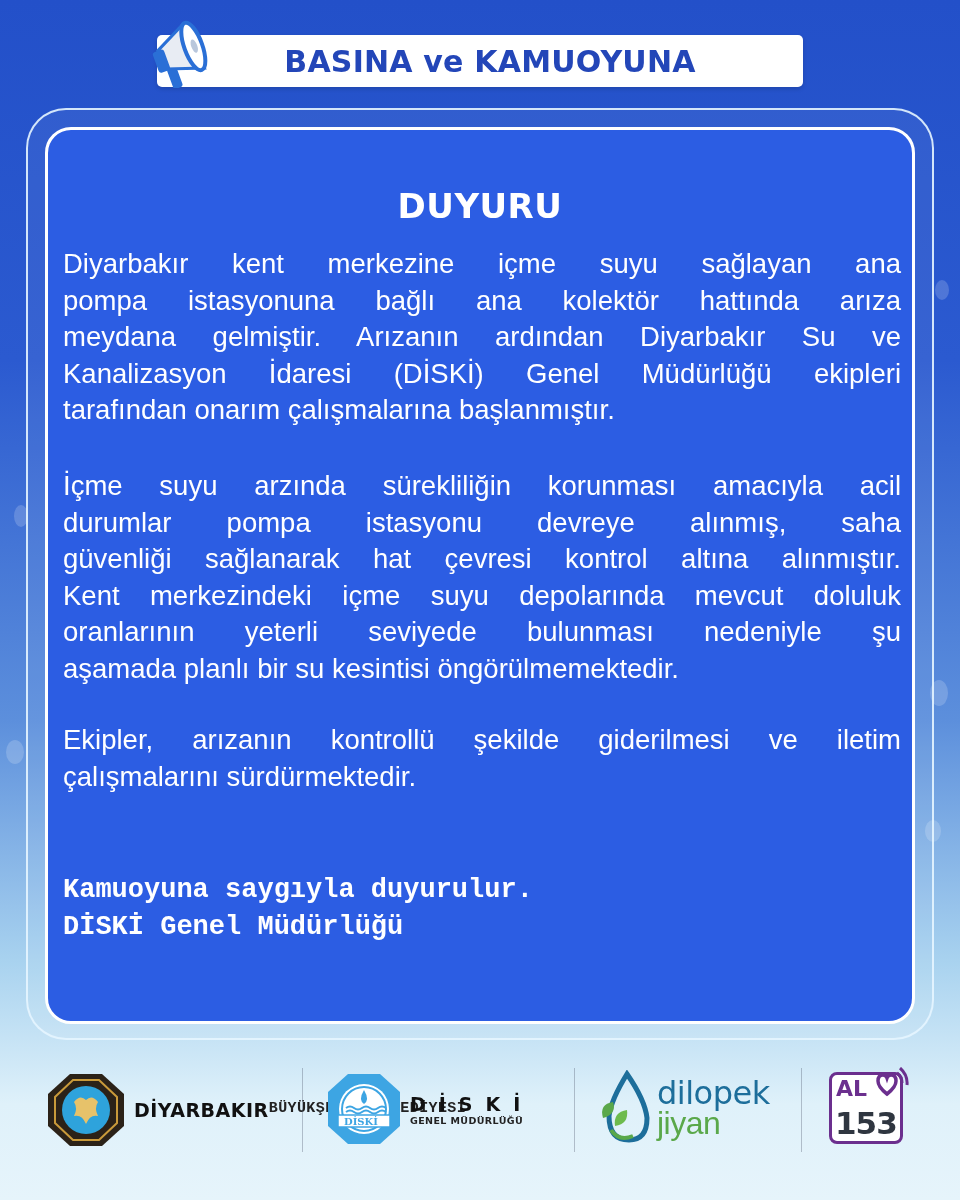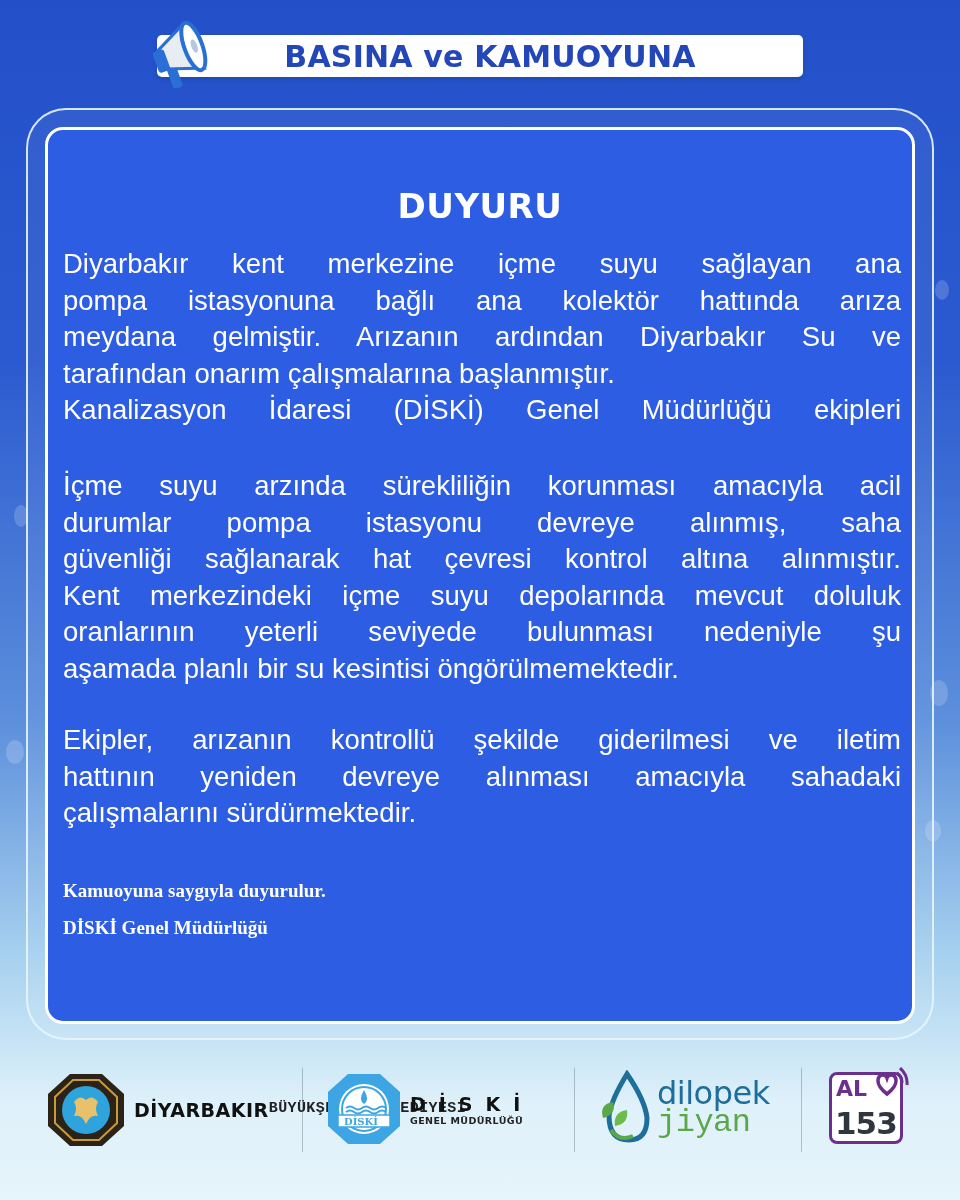"BASINA ve KAMUOYUNA" .header-banner { height: 42px -> 52px }
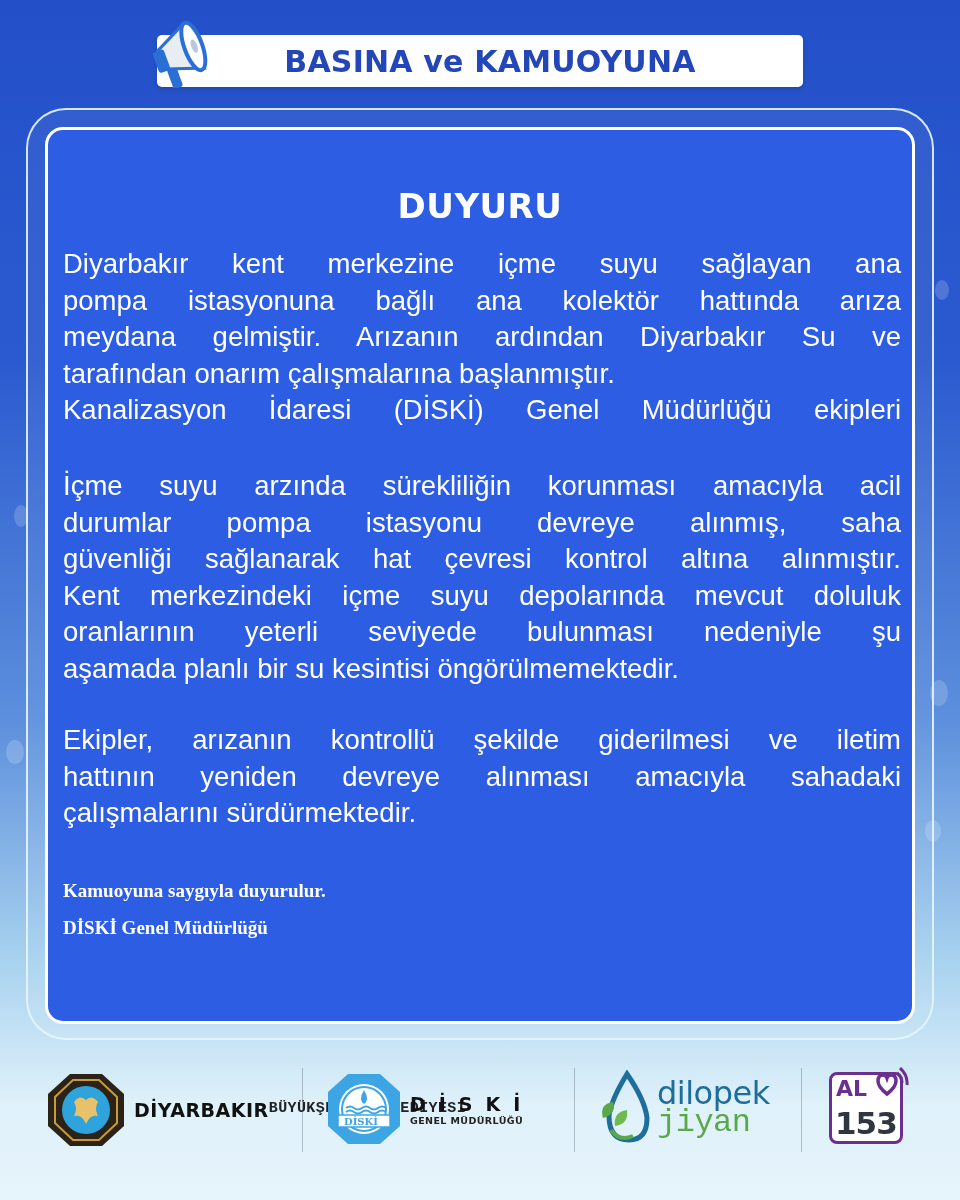"DUYURU" .card { border-radius: 18px -> 26px }
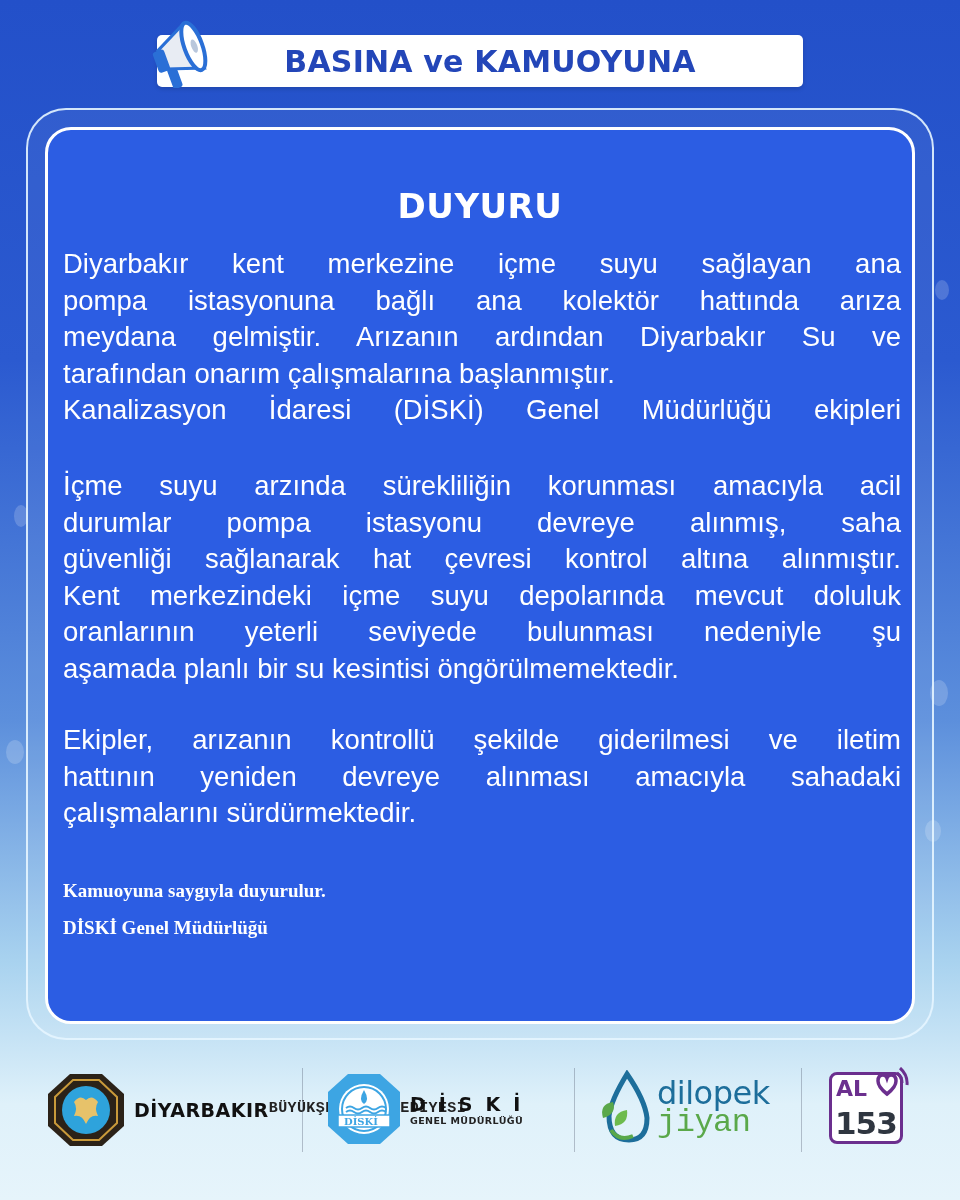"tarafından onarım çalışmalarına" span.line { order: before "Kanalizasyon İdaresi (DİSKİ) Genel" -> after "Kanalizasyon İdaresi (DİSKİ) Genel" }
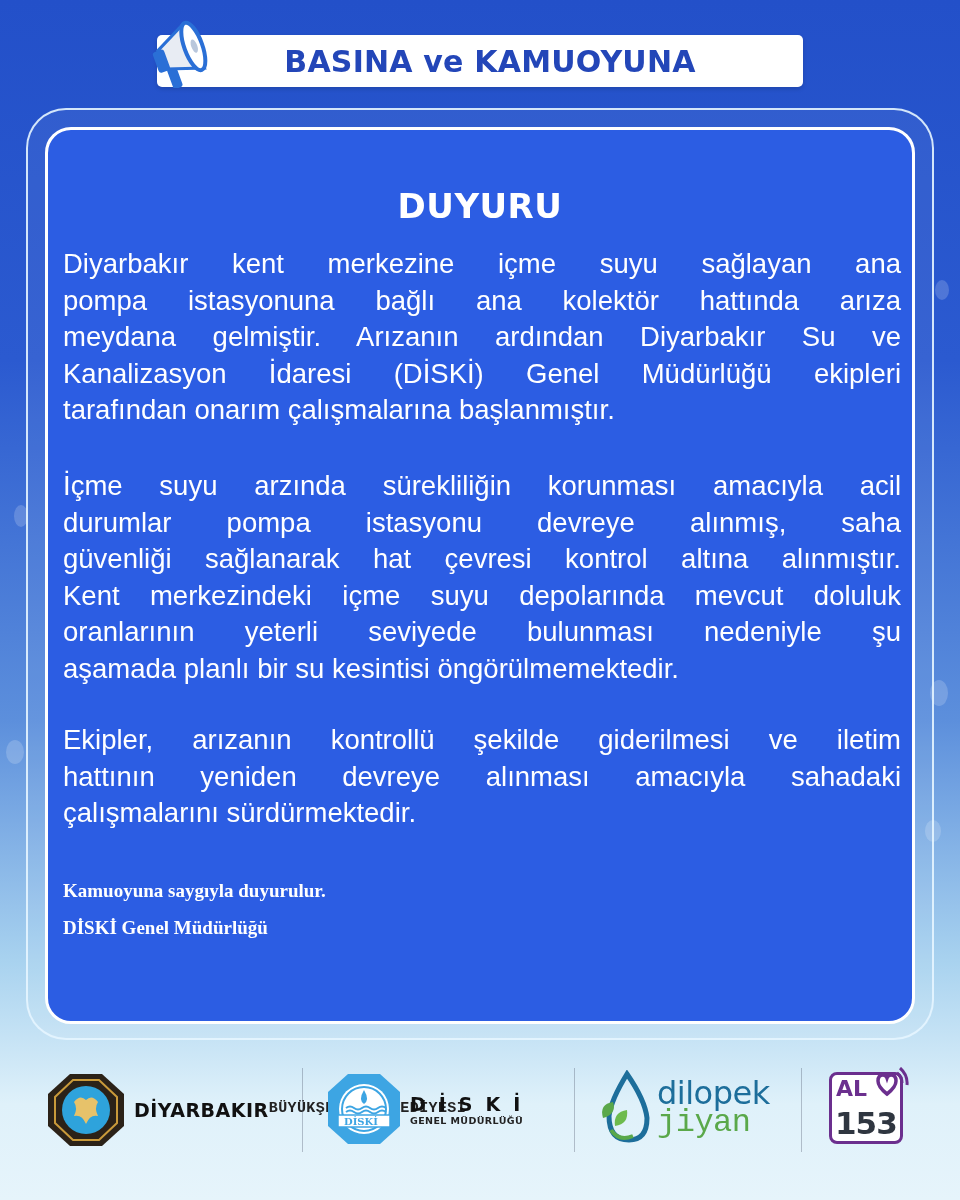"hattının yeniden devreye alınması" span.line { html: <span>hattının yeniden devreye alınması amacıyla sahadaki</span> -> none }
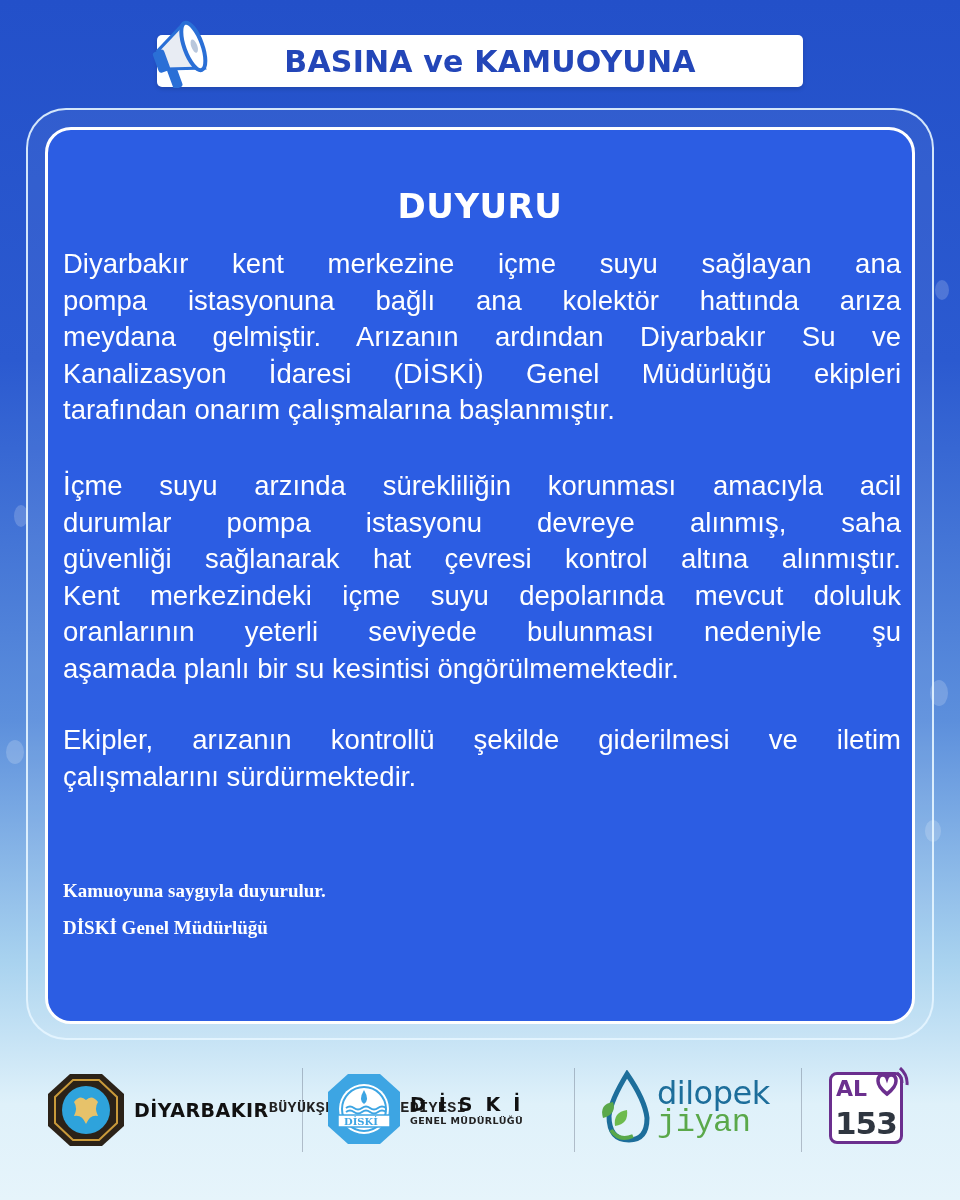"Kamuoyuna saygıyla duyurulur." .closing { font-family: Liberation Serif, serif -> Liberation Mono, monospace; font-size: 19px -> 27px }
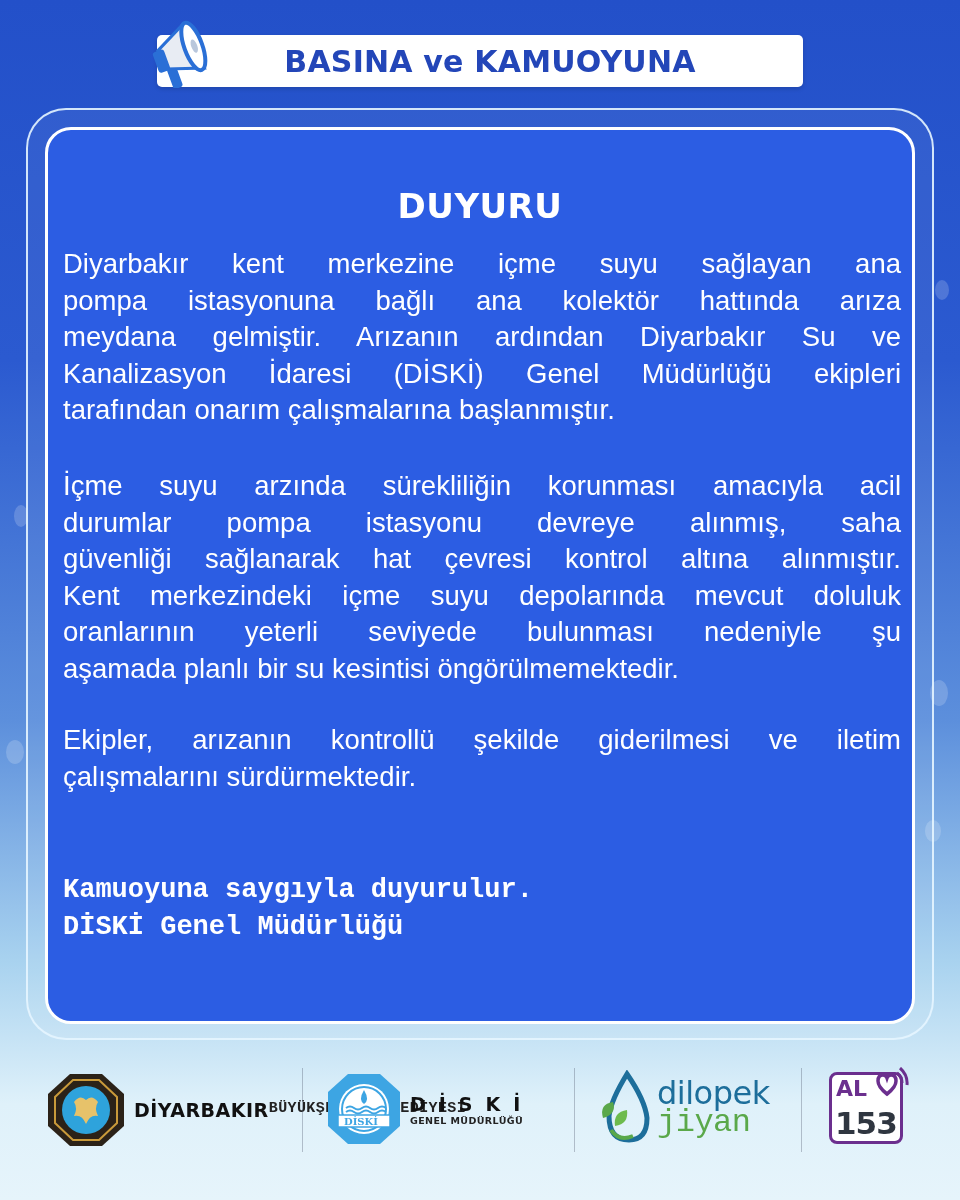"jiyan" .dil2 { font-family: Liberation Mono, monospace -> Liberation Sans, sans-serif }
